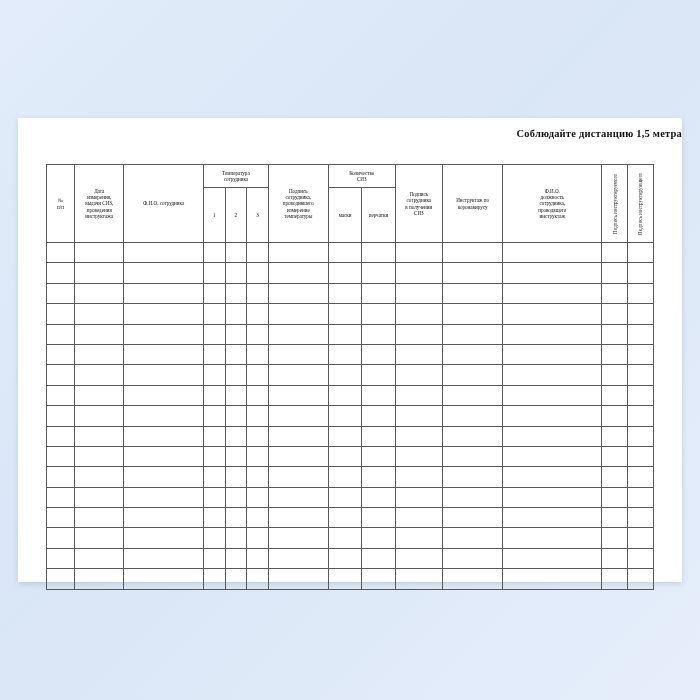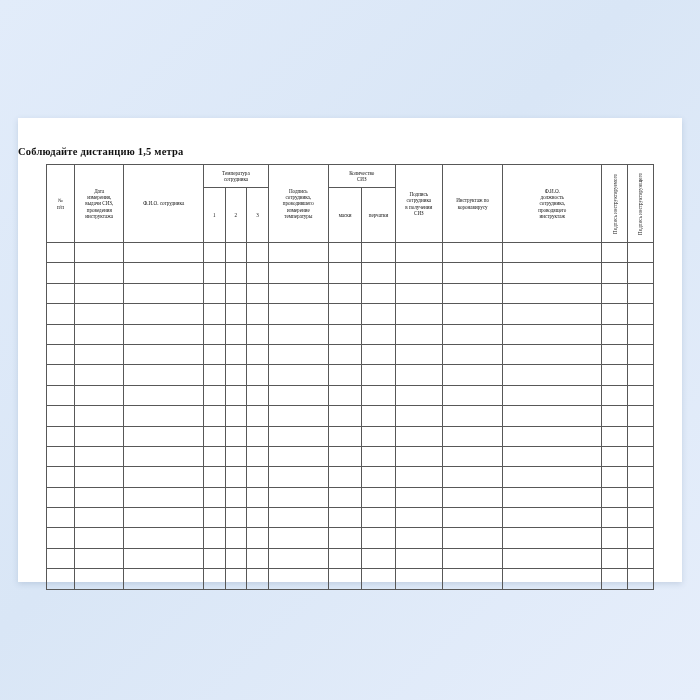"Соблюдайте дистанцию 1,5 метра" .doc-title { margin-top: 28px -> 10px; text-align: left -> right }
